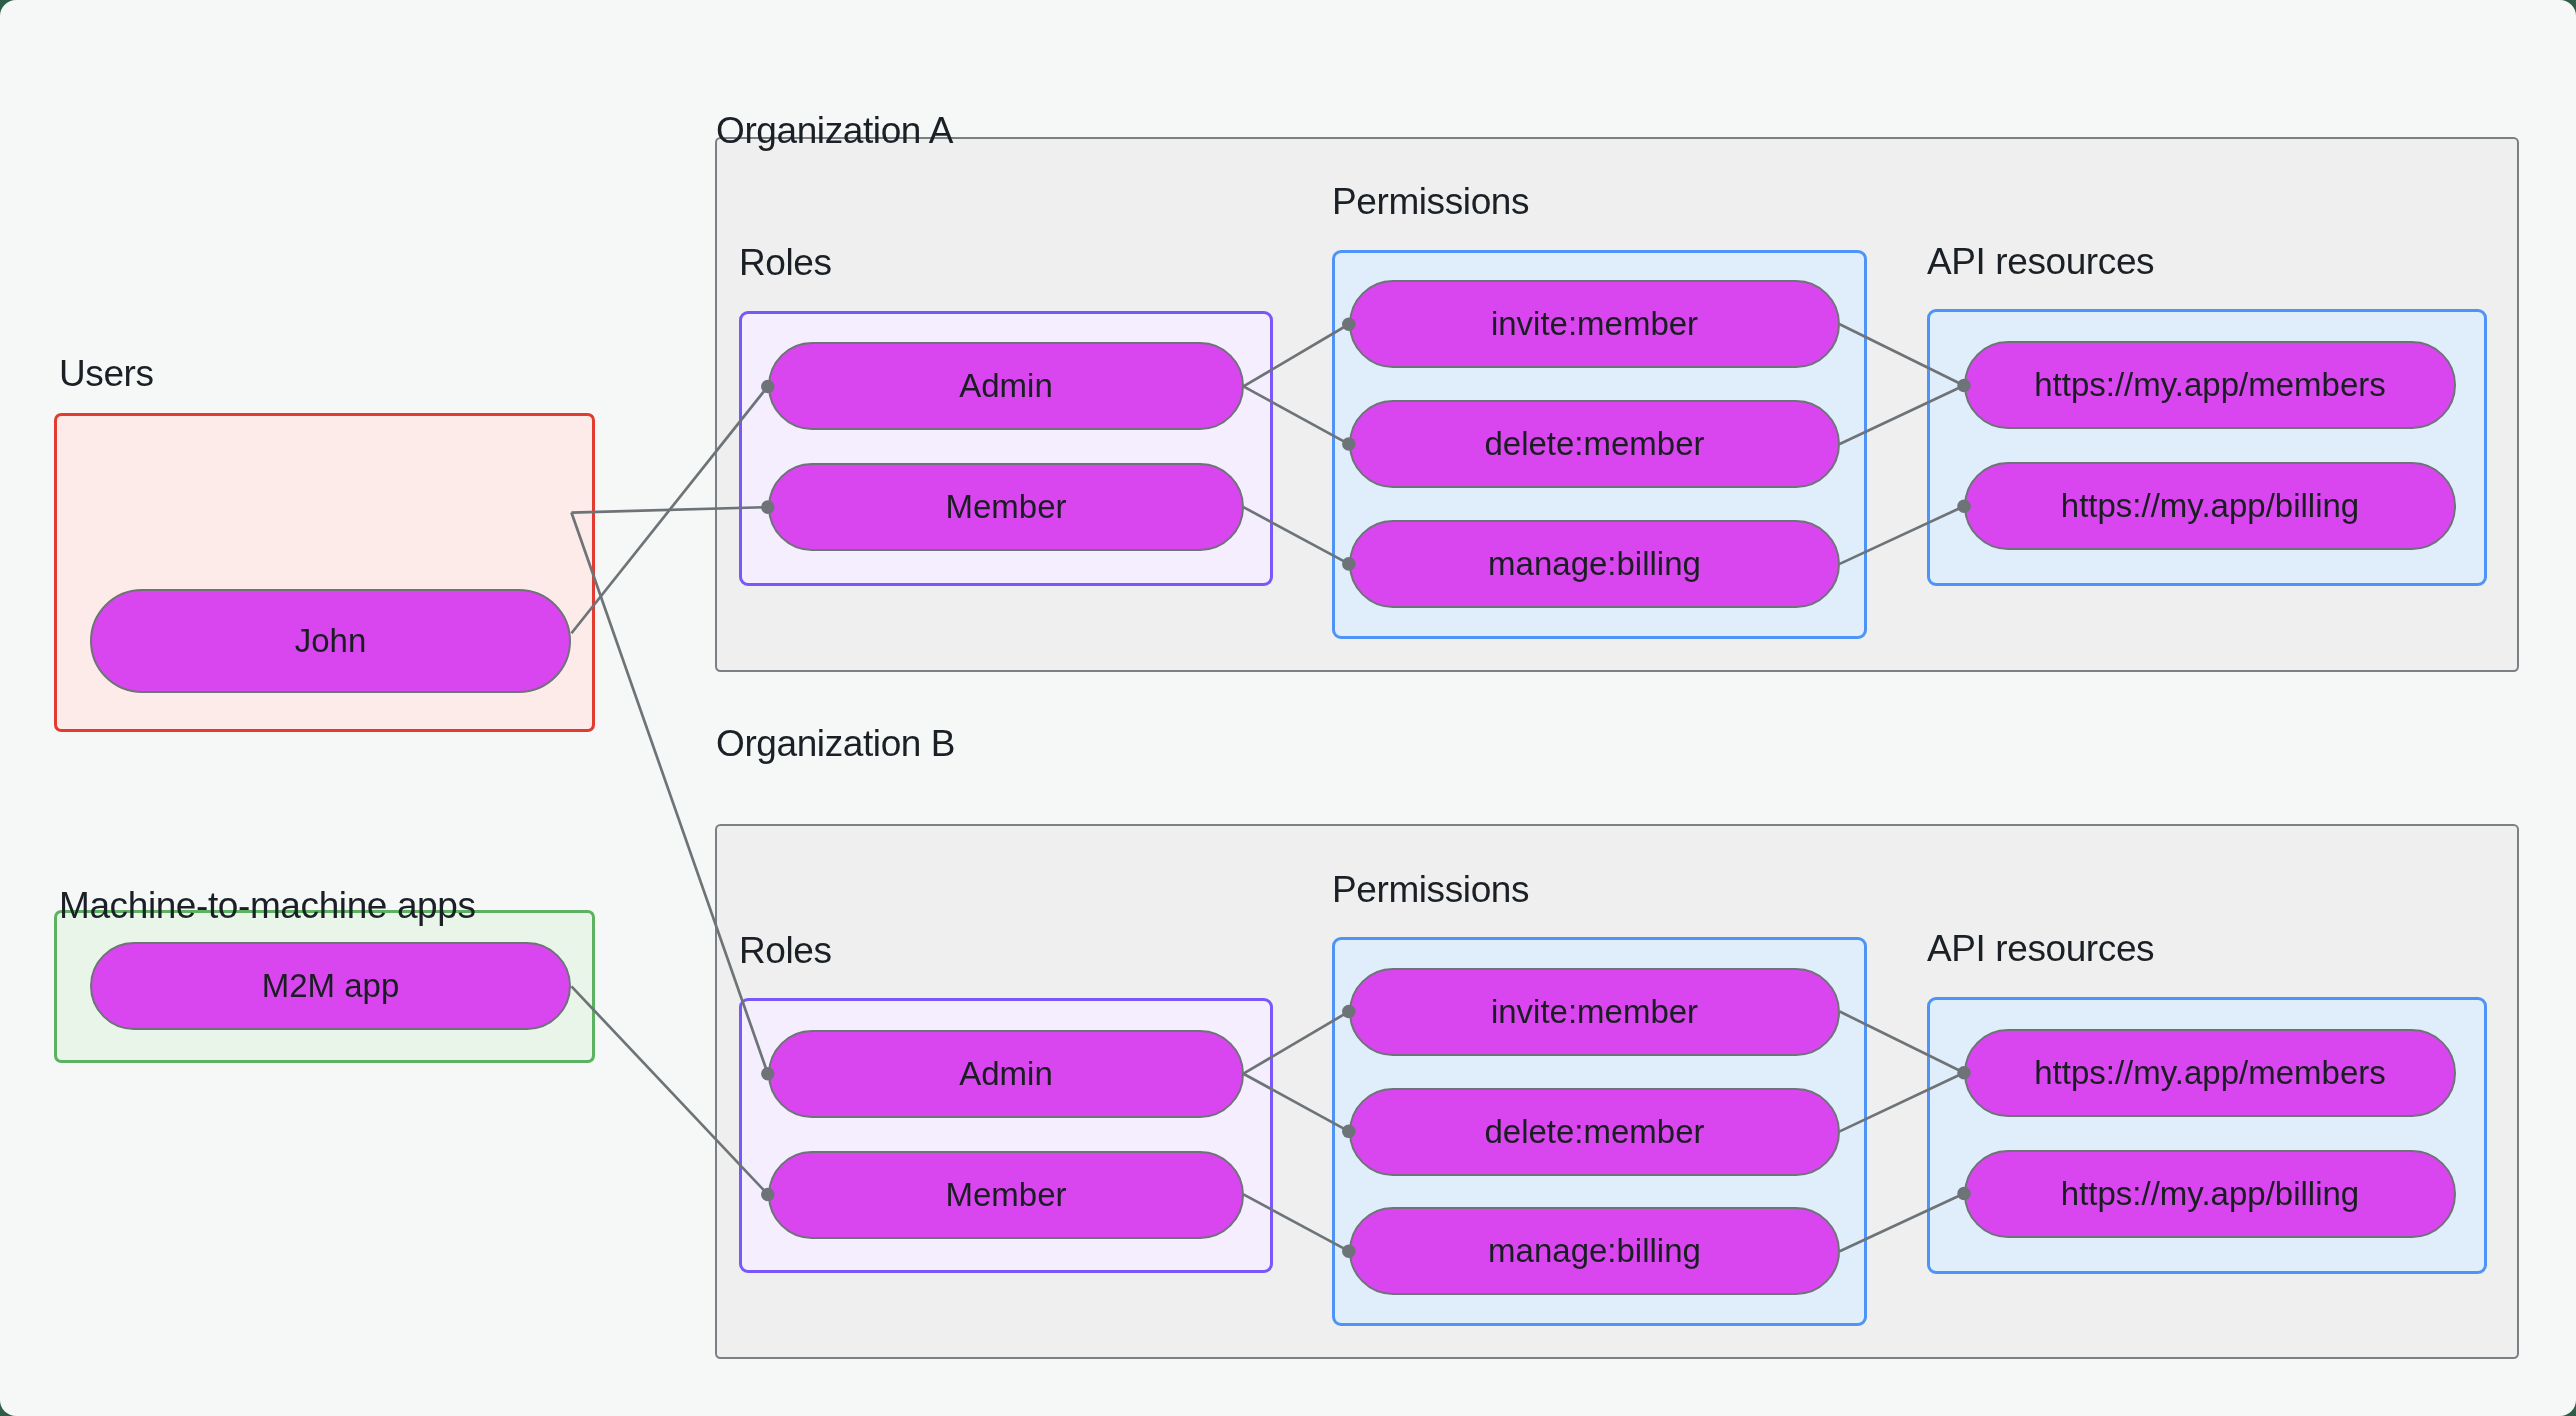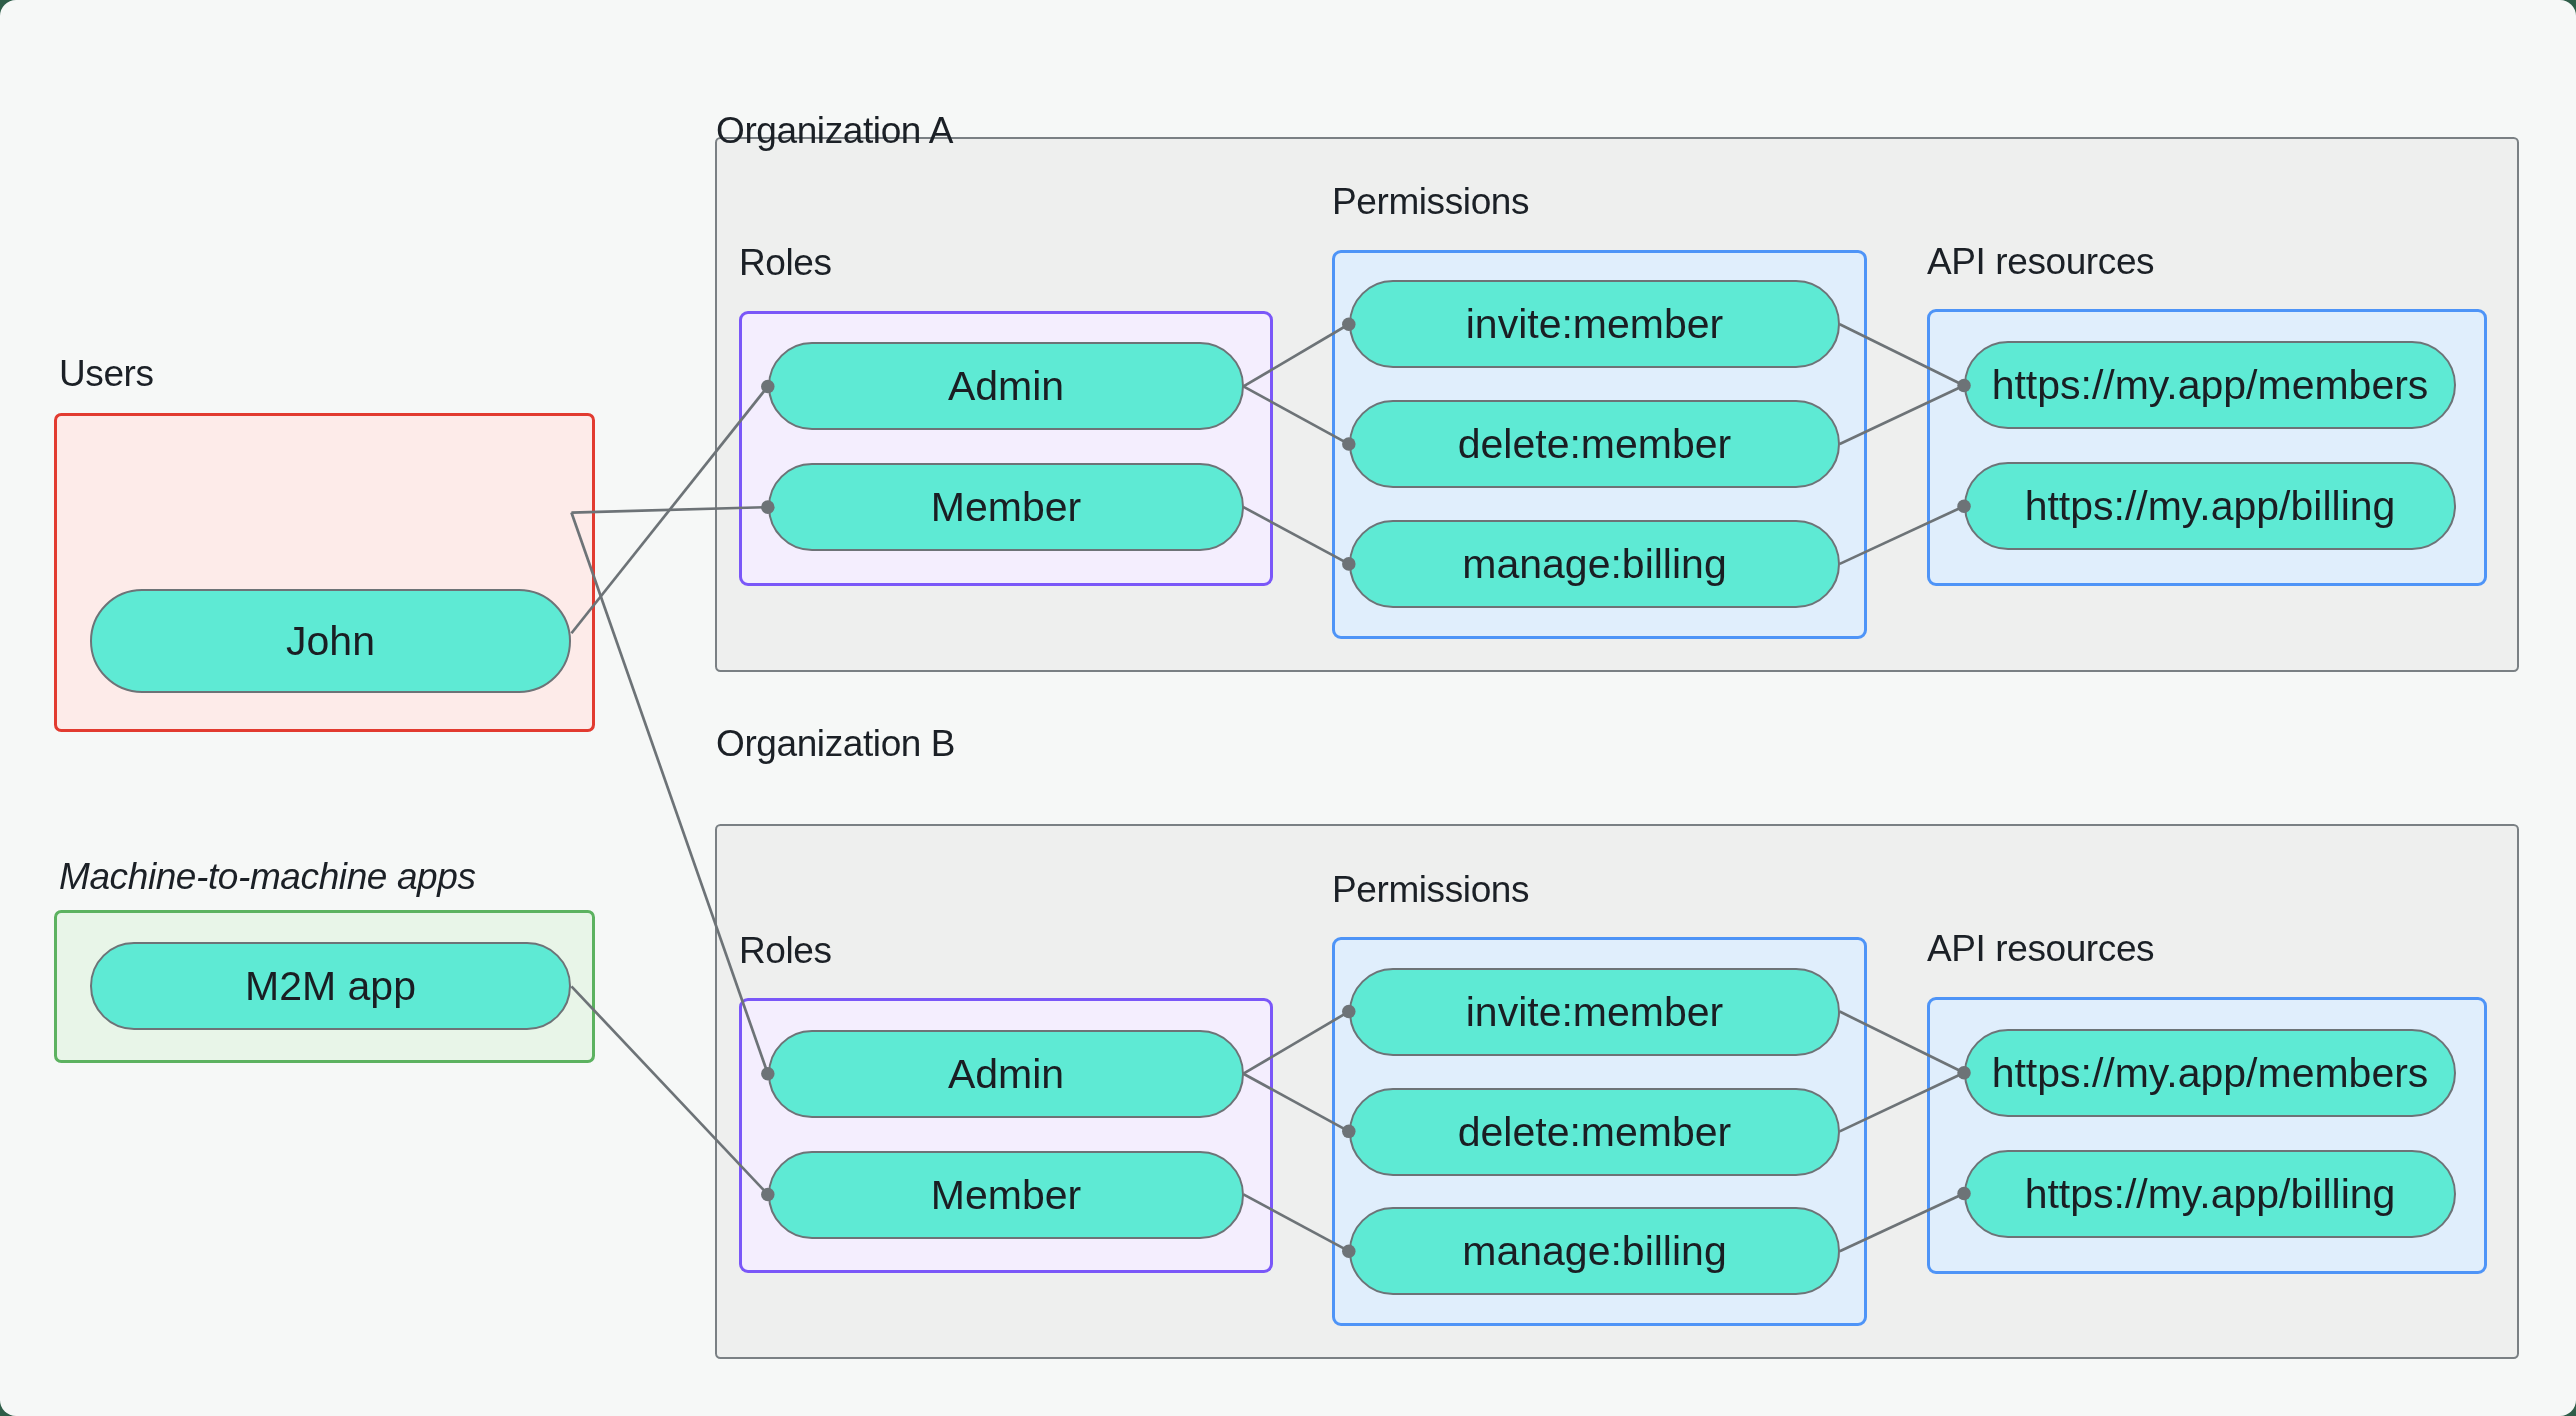"invite:member" .pill { background: #5eead4 -> #d946ef; font-size: 41px -> 33px }
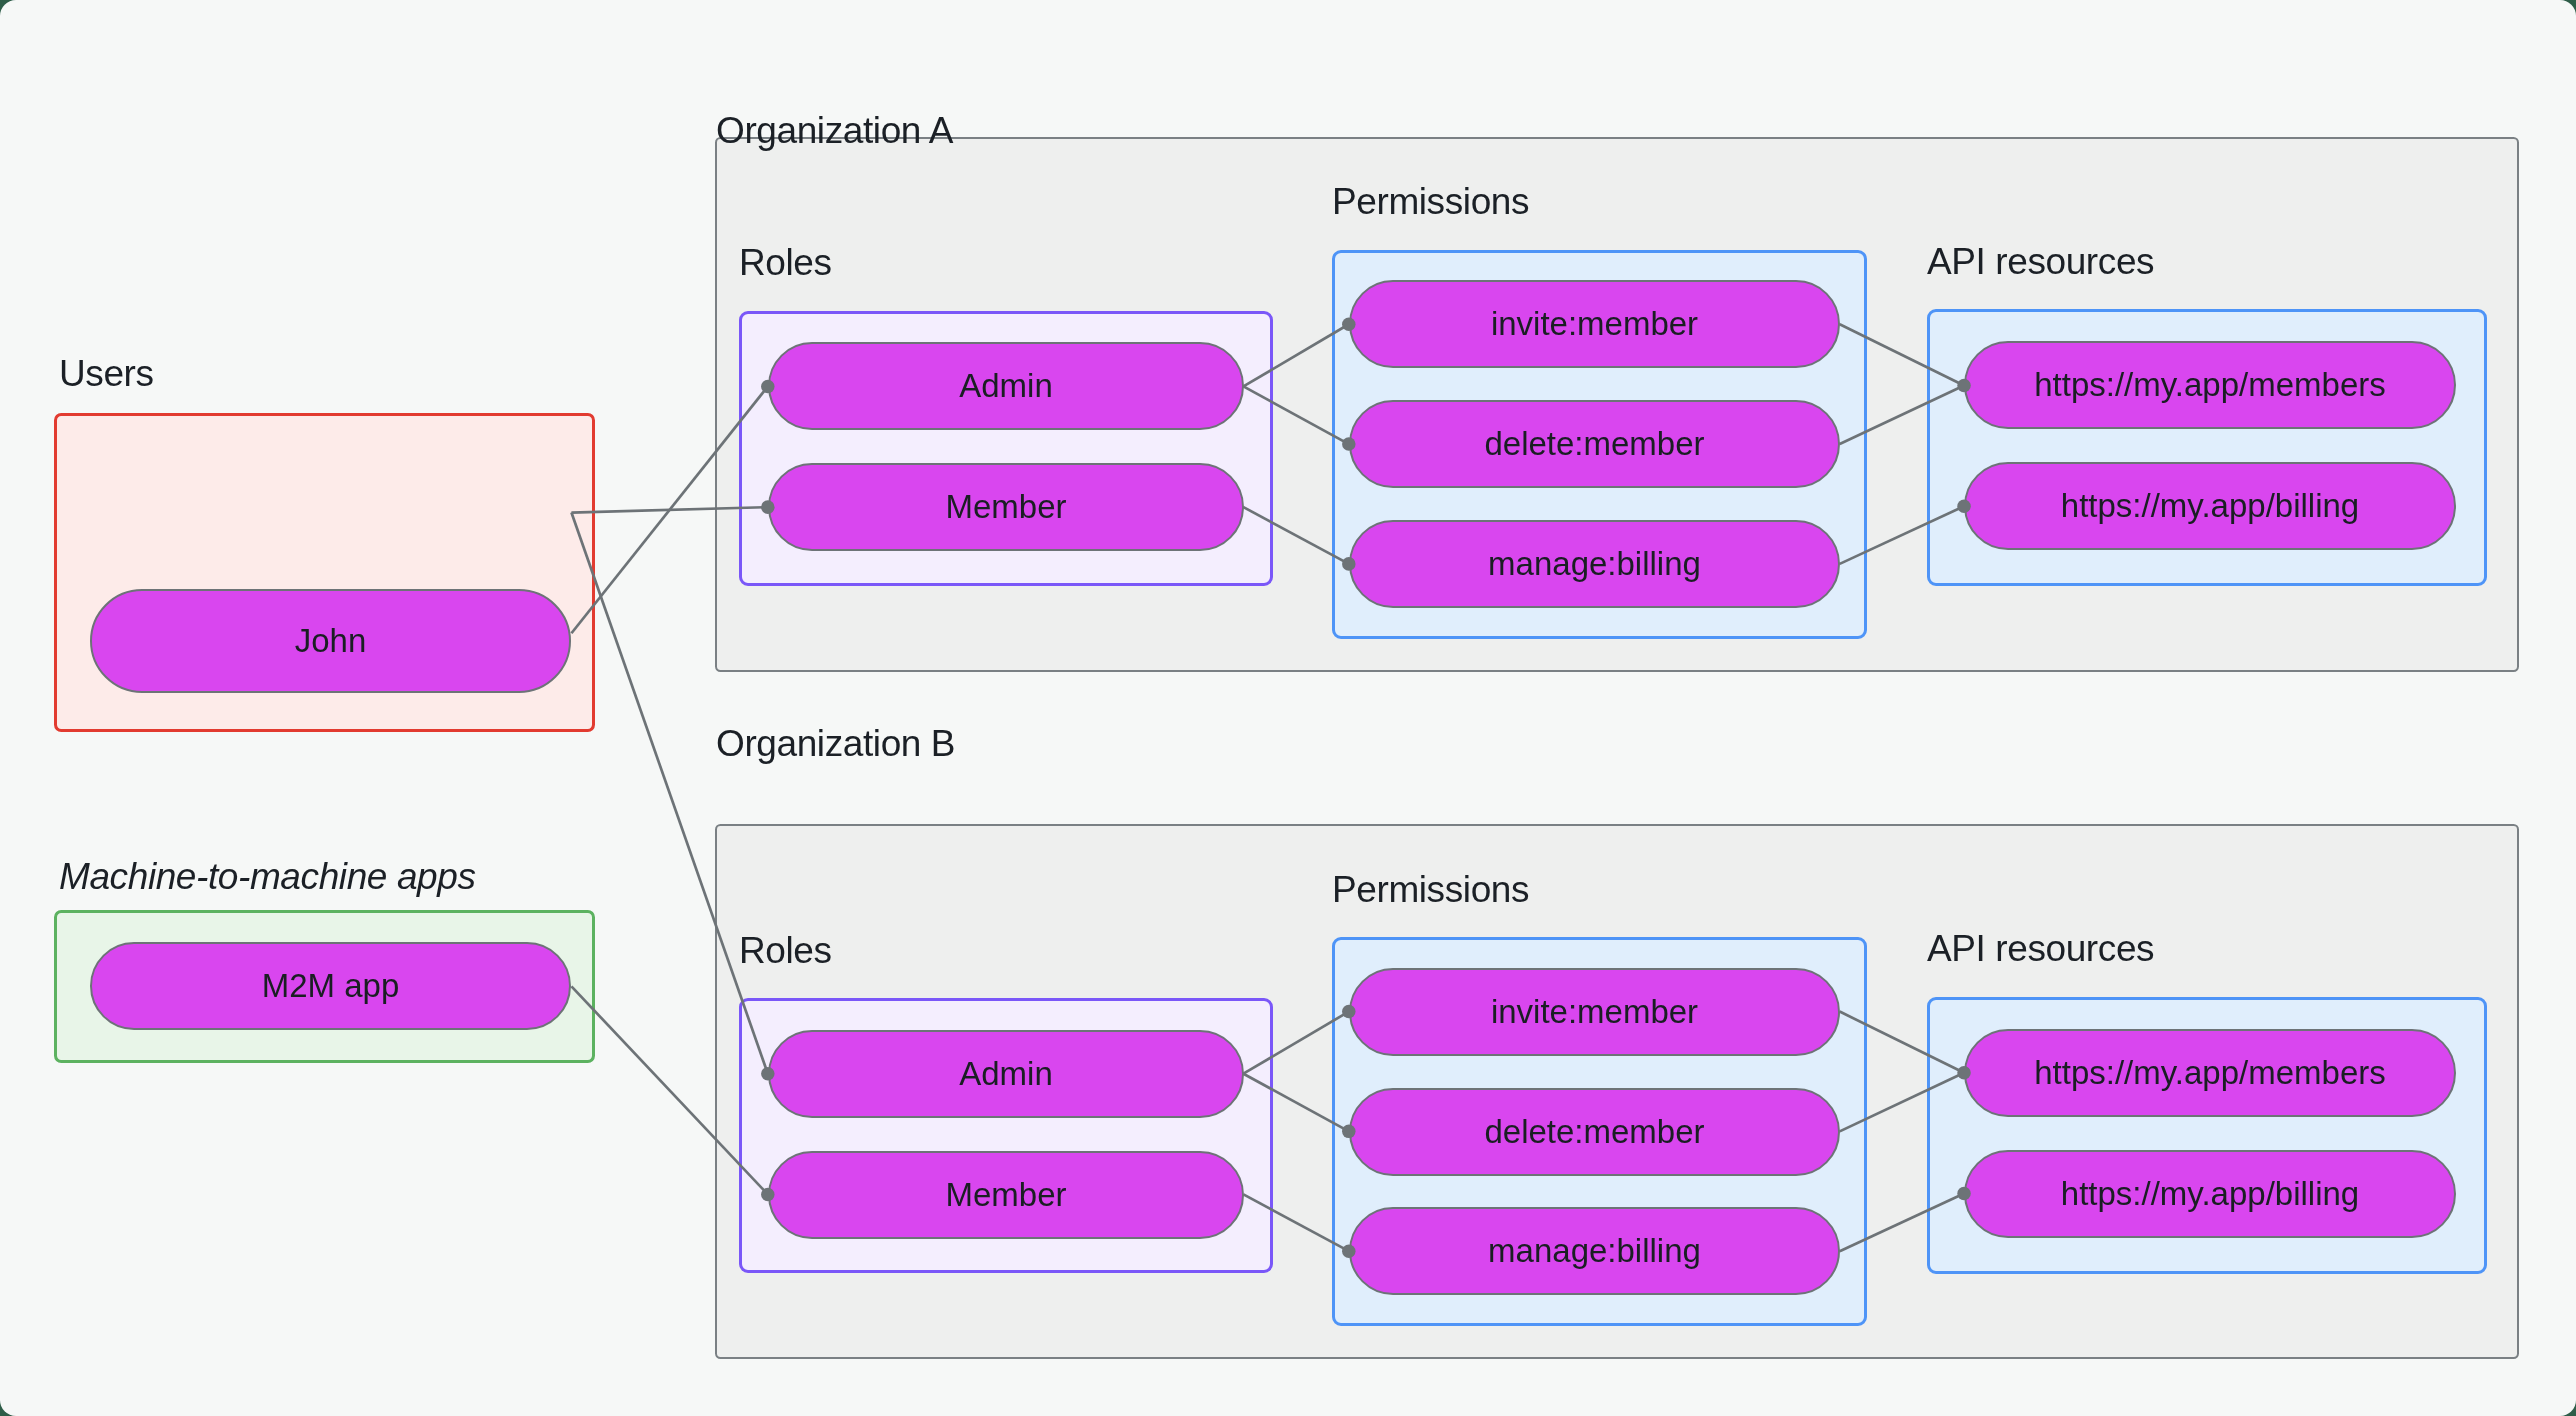"Machine-to-machine apps" div.sec-label { font-style: italic -> none; top: 856px -> 885px }
